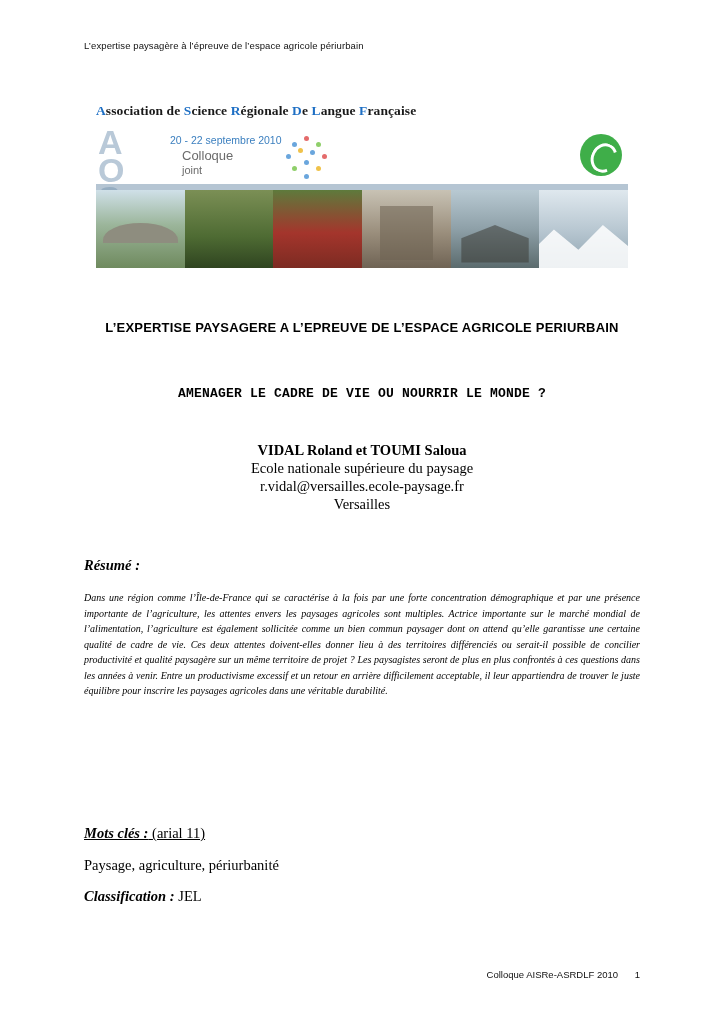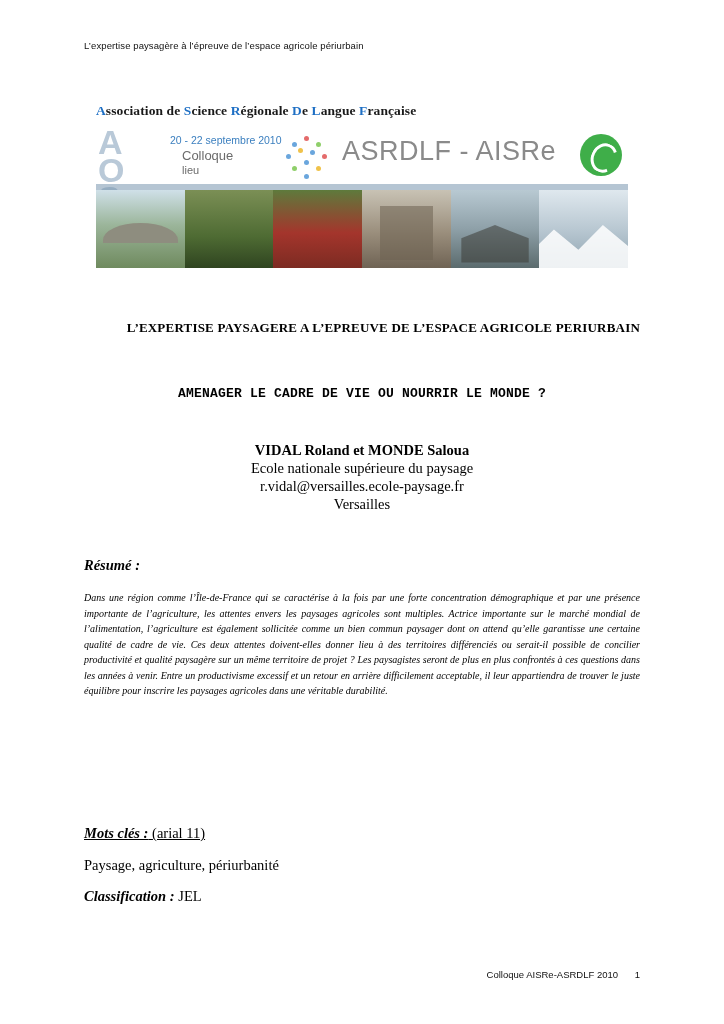"ASRDLF - AISRe" div.asrdlf-text { html: <div>ASRDLF - AISRe</div> -> none }
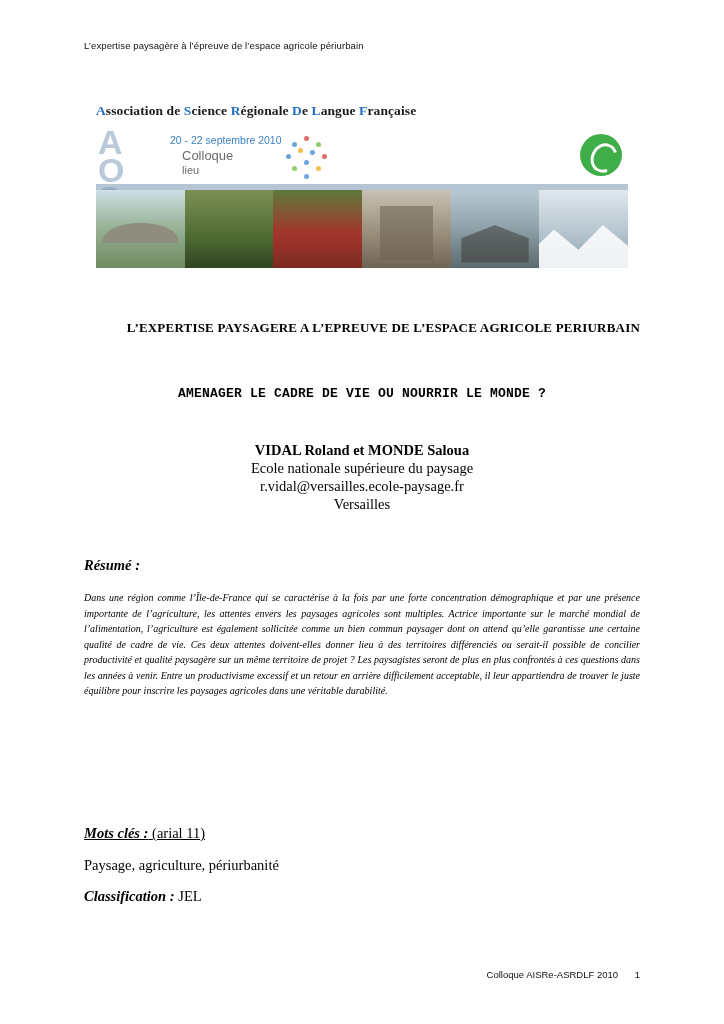"lieu" div.banner-joint { text: lieu -> joint }
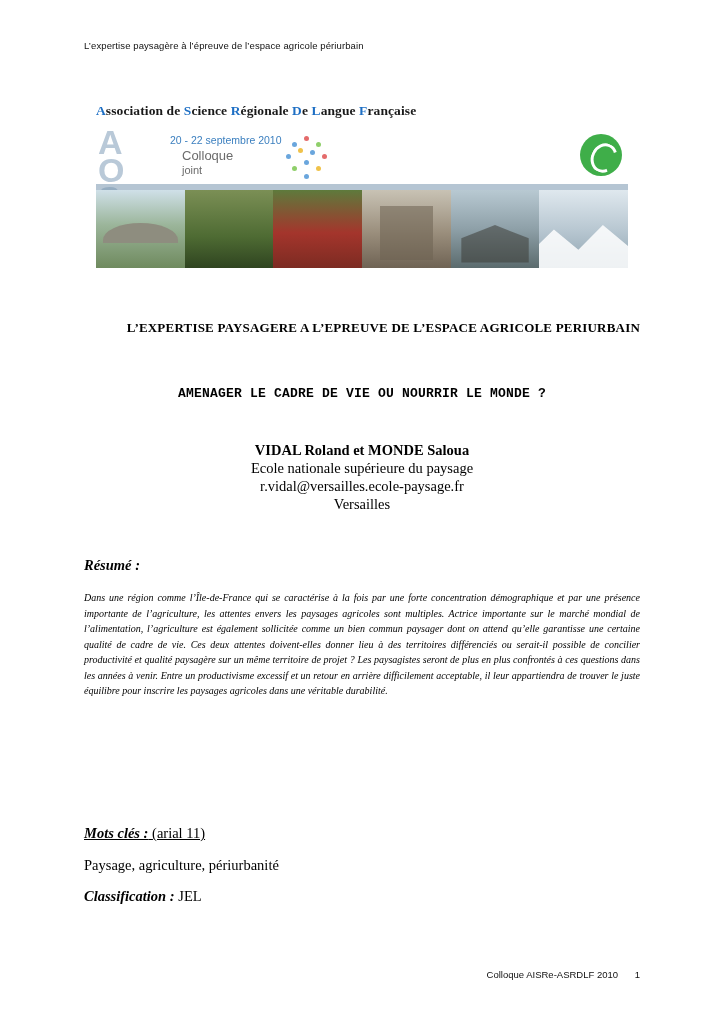"L’EXPERTISE PAYSAGERE A L’EPREUVE DE" .title-main { font-family: Liberation Serif, serif -> Liberation Sans, sans-serif; text-align: right -> center }
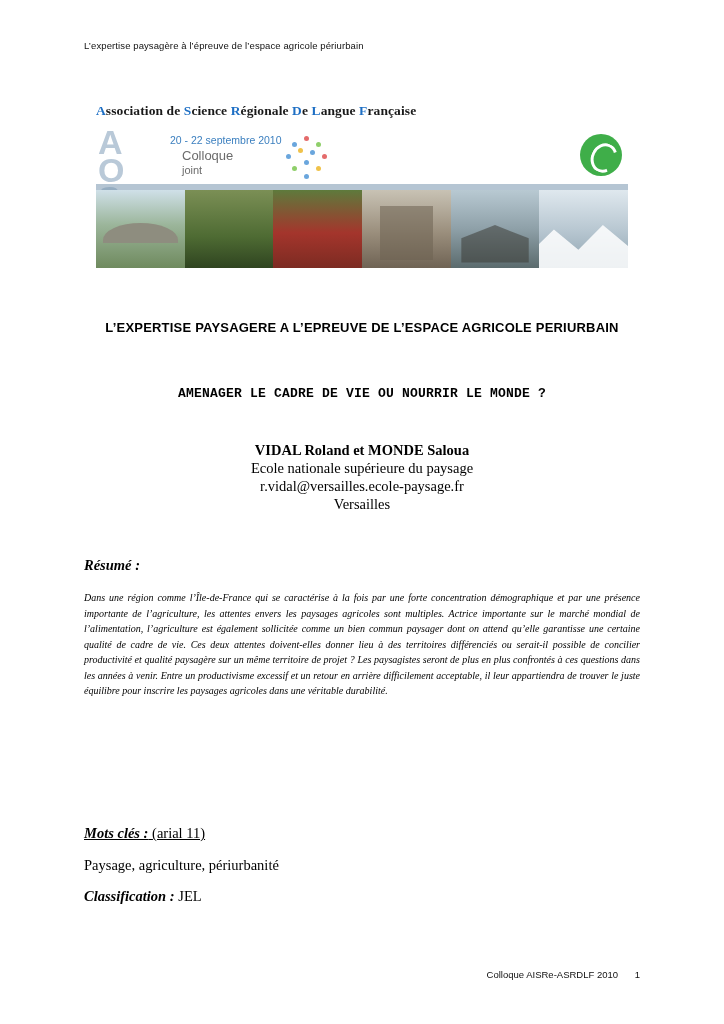"VIDAL Roland et MONDE Saloua" div.names { text: MONDE -> TOUMI }
